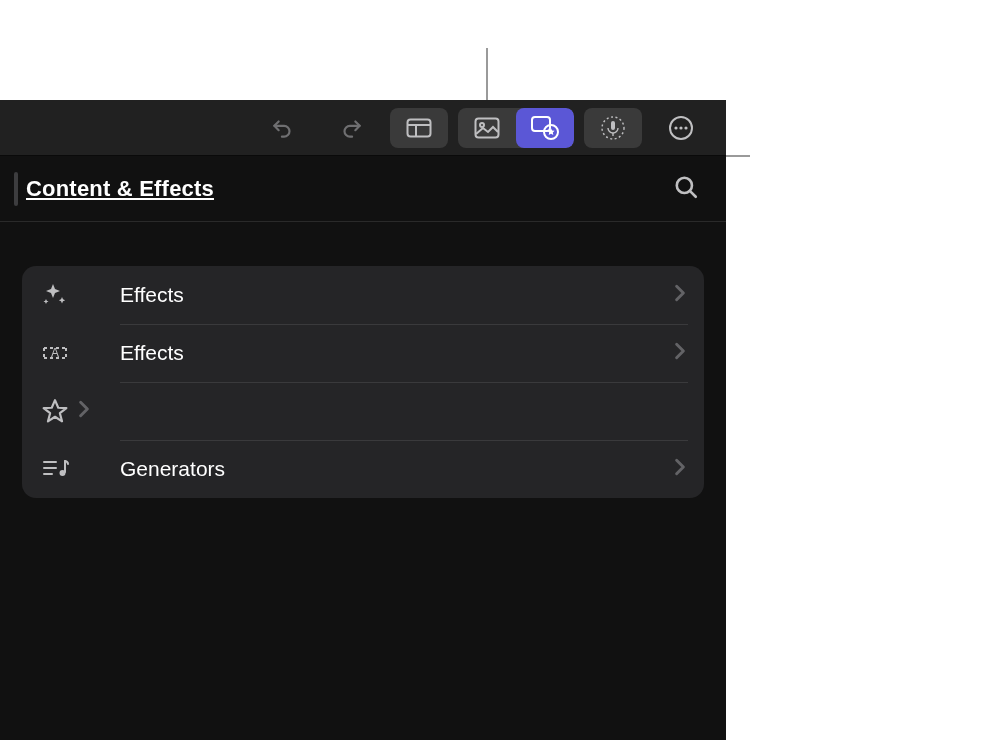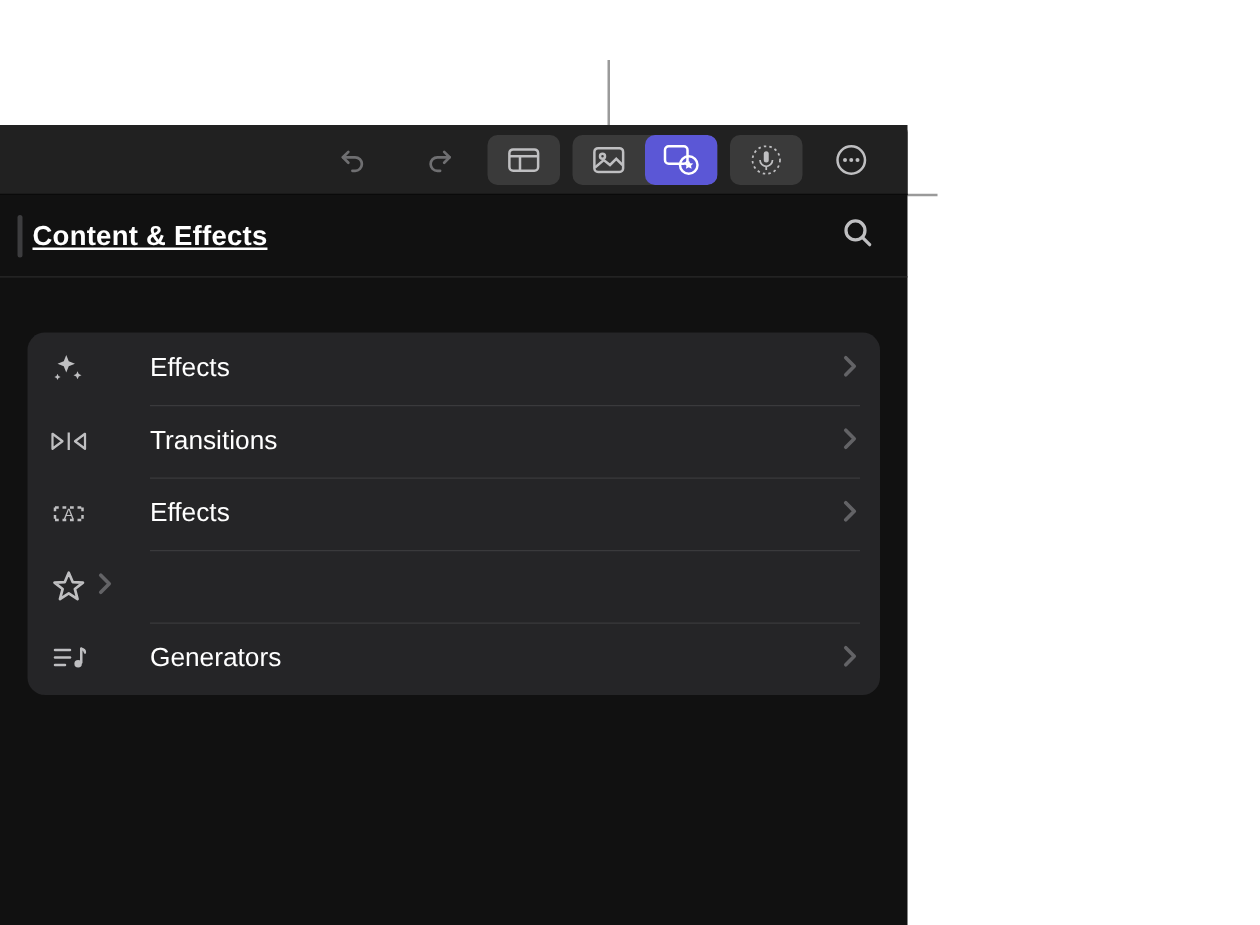"Transitions" div.row { html: <div> <div> <svg> <polygon></polygon> <line></line> <polygon></polygon> </svg> </div> <div>Transitions</div> <div> <svg> <polyline></polyline> </svg> </div> </div> -> none }
